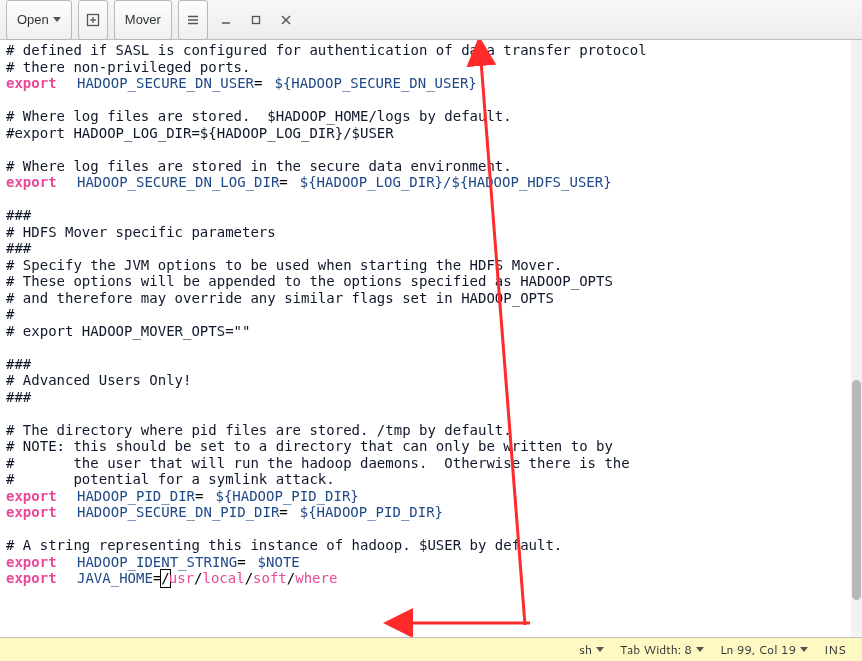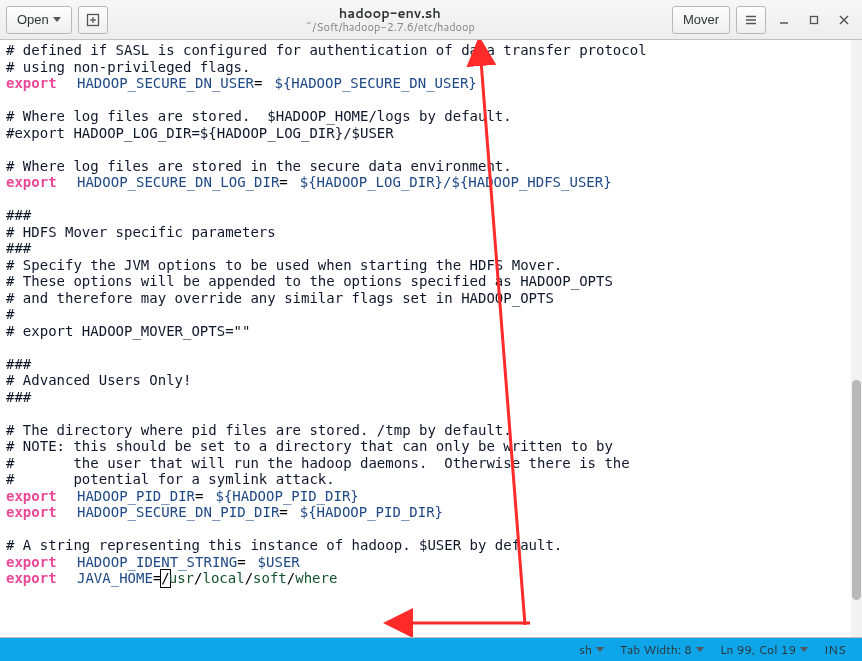"Open" .btn { height: 28px -> 40px }
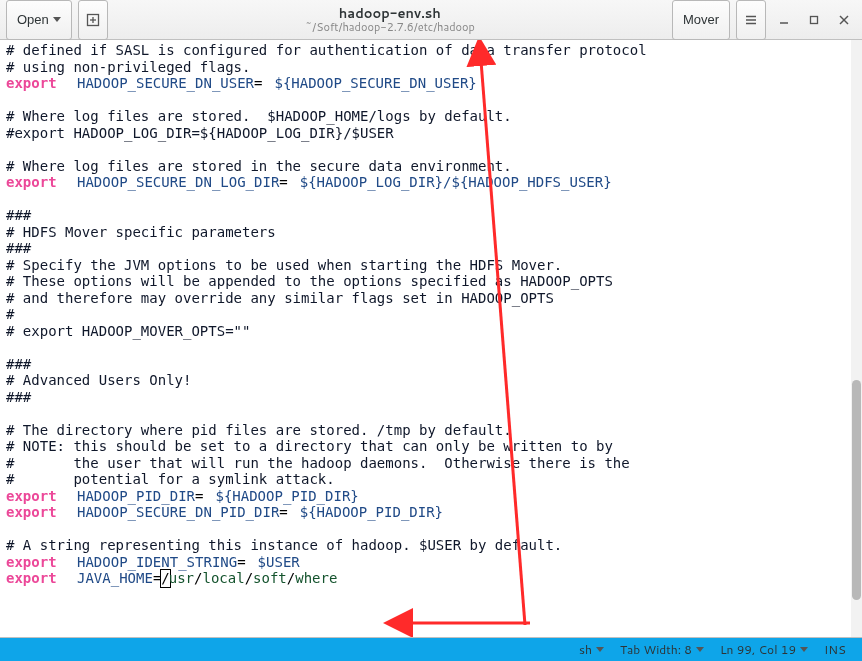"hadoop-env.sh" div.hb-center { html: <div> <span>hadoop-env.sh</span> <span>~/Soft/hadoop-2.7.6/etc/hadoop</span> </div> -> none }
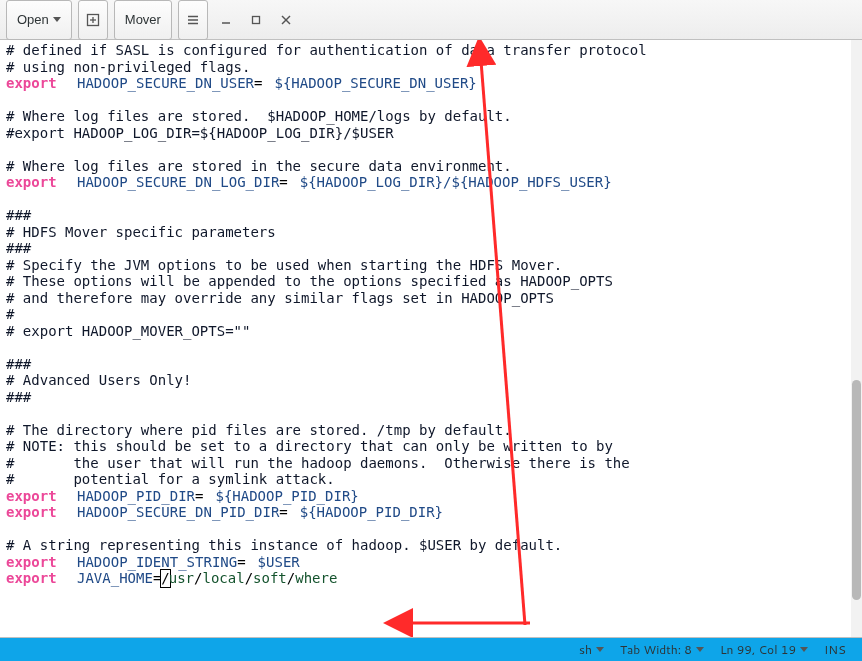"# using non-privileged flags." span.com { text: using non-privileged flags -> there non-privileged ports }
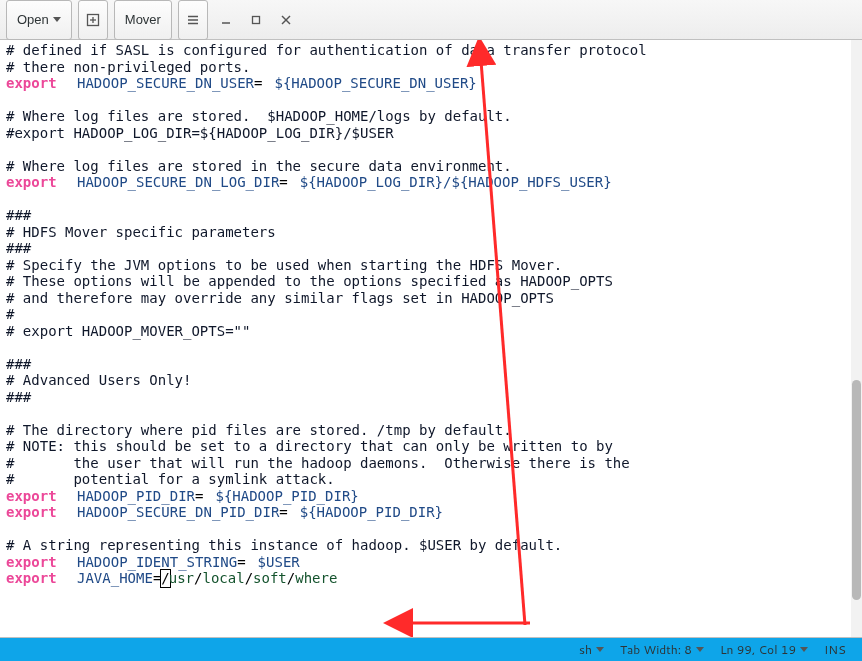"$USER" span.id { text: $USER -> $NOTE }
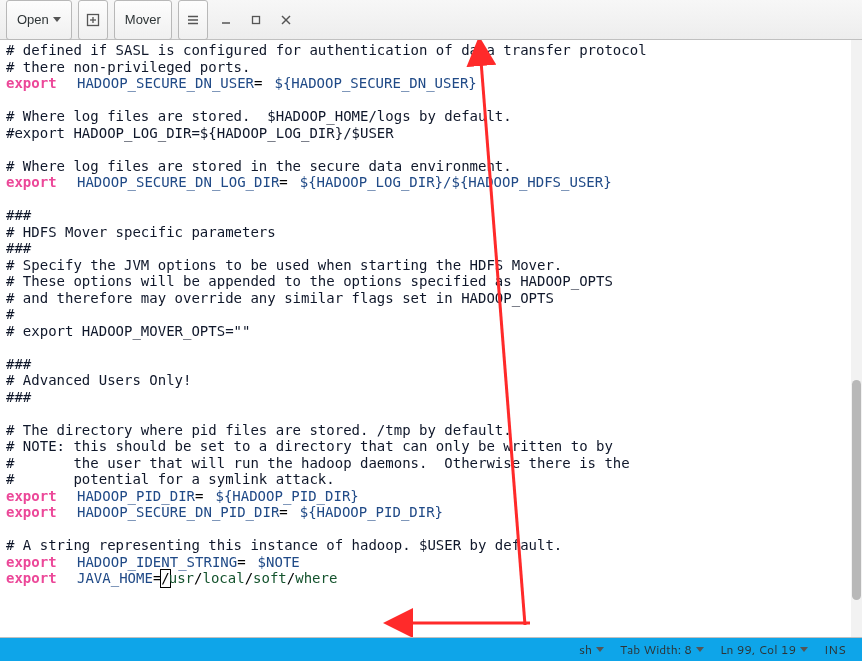"usr" .path { color: #14532d -> #ec4899 }
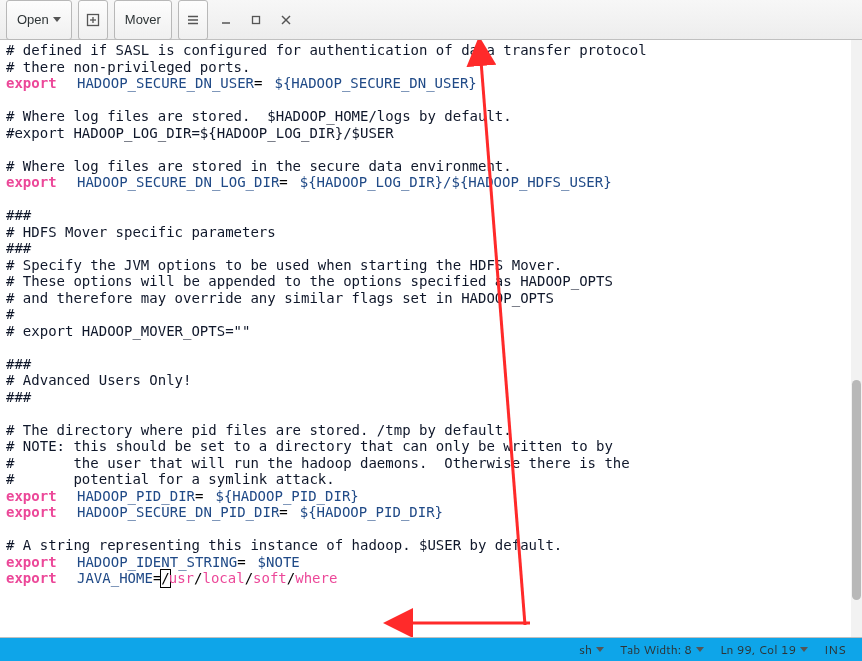"sh" .statusbar { background: #0ea5e9 -> #fef9c3 }
